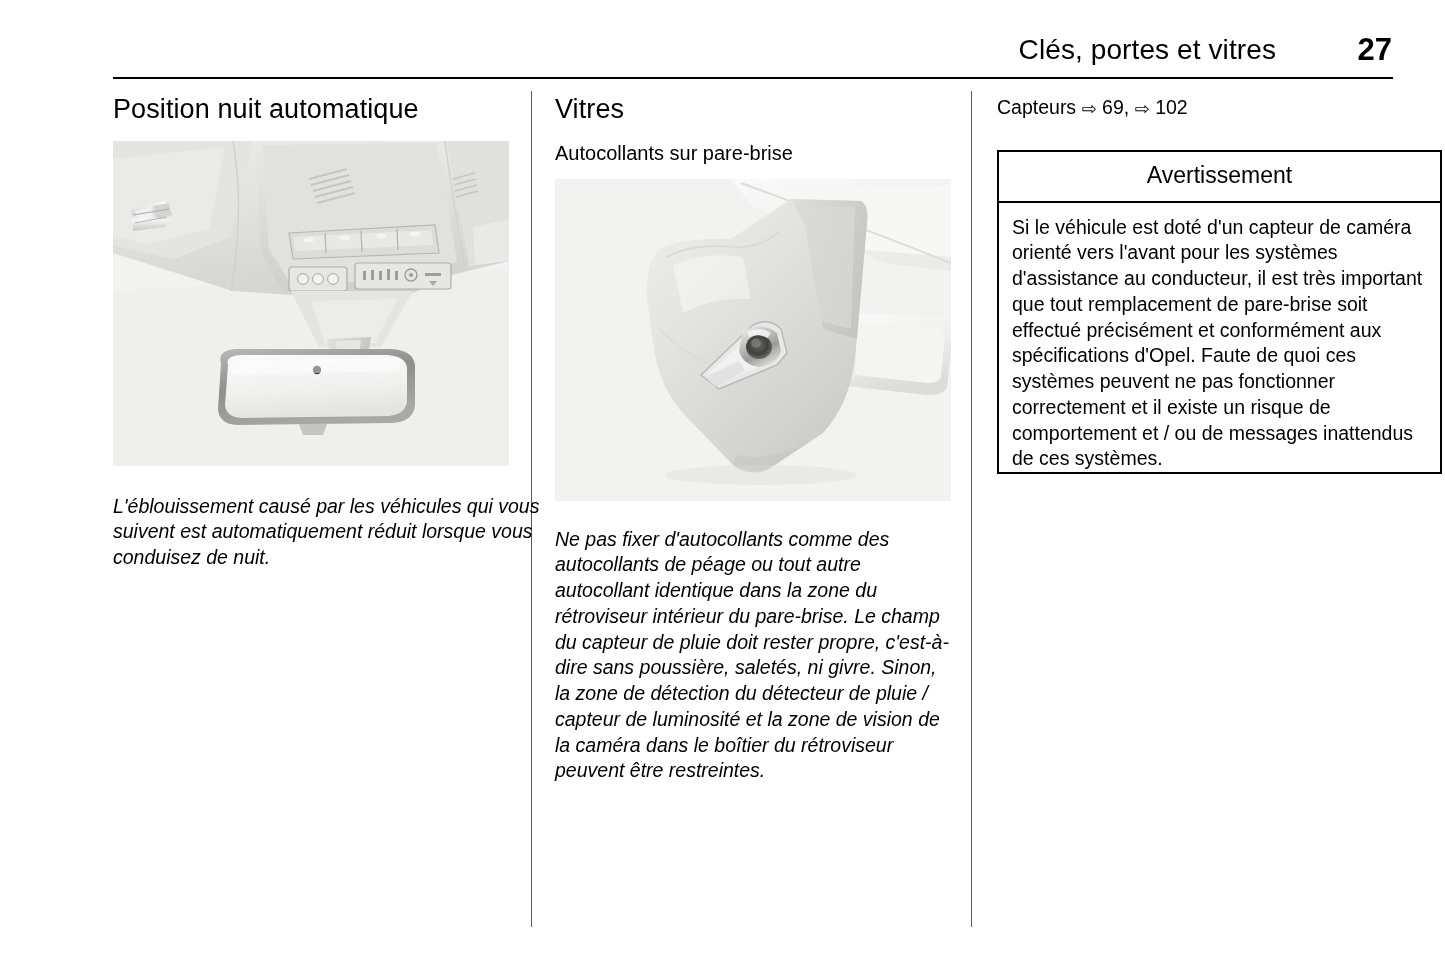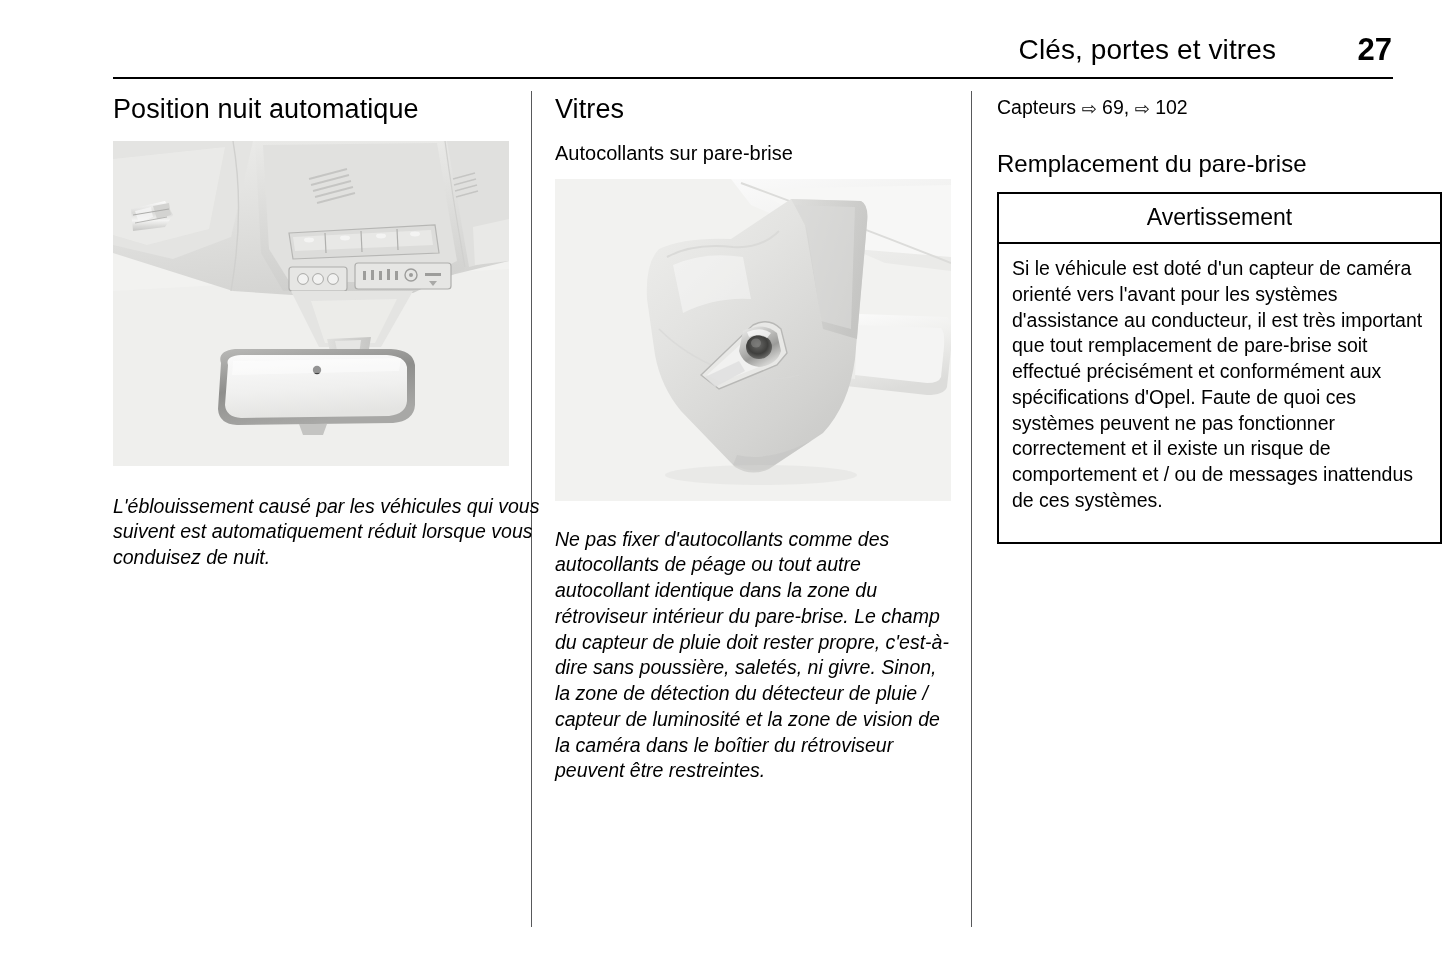"Remplacement du pare-brise" h3.h2-title { html: <h3>Remplacement du pare-brise</h3> -> none }
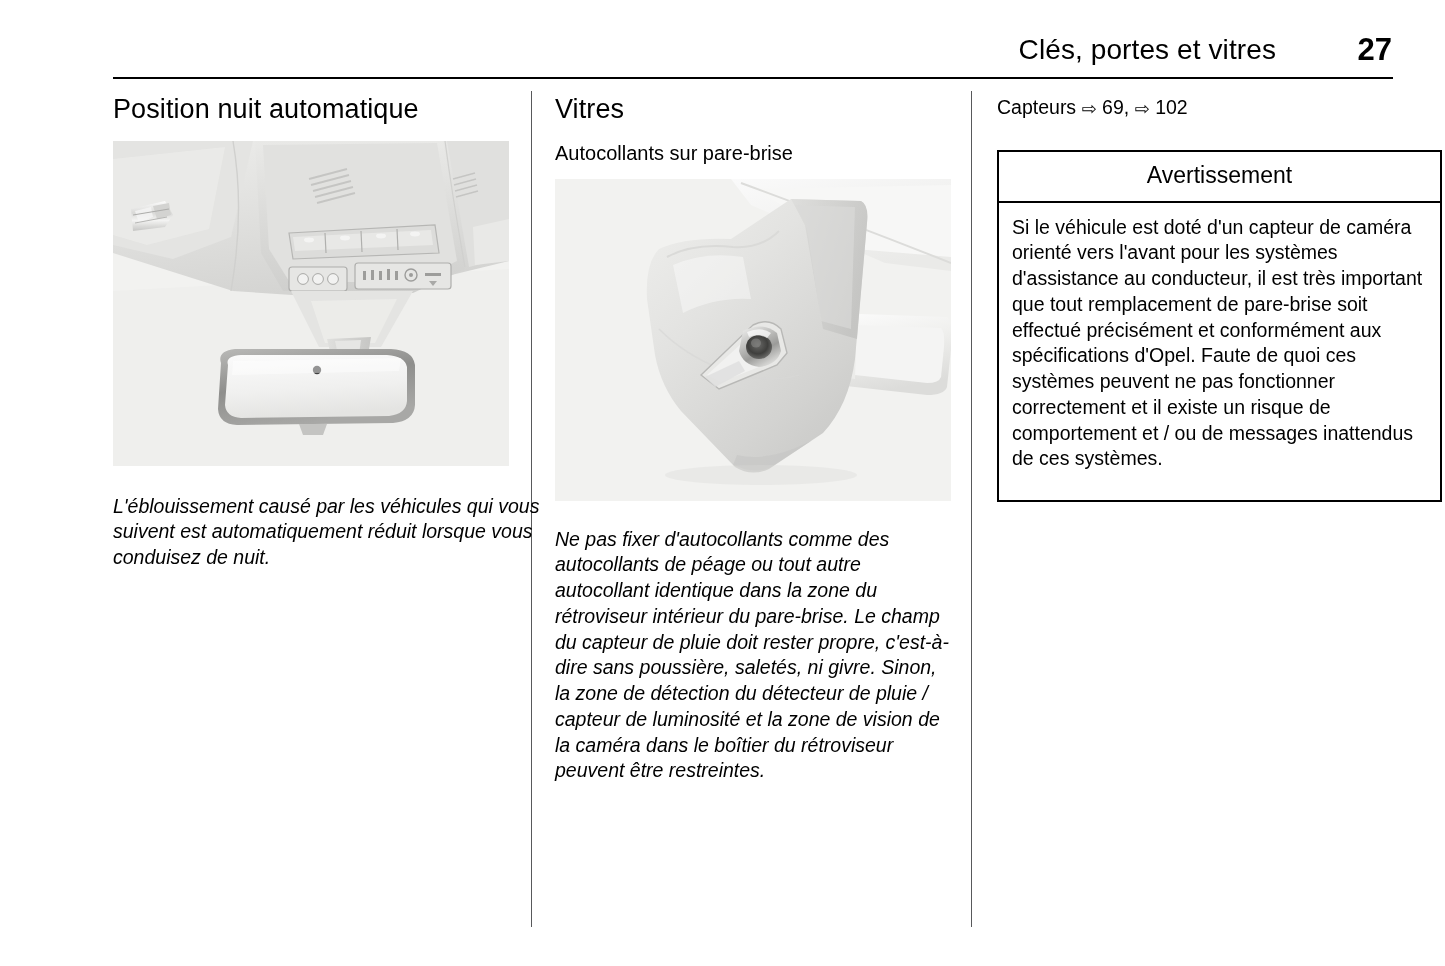"Si le véhicule est doté" #warning-body { padding: 12px 13px 28px 13px -> 12px 13px 0 13px }
